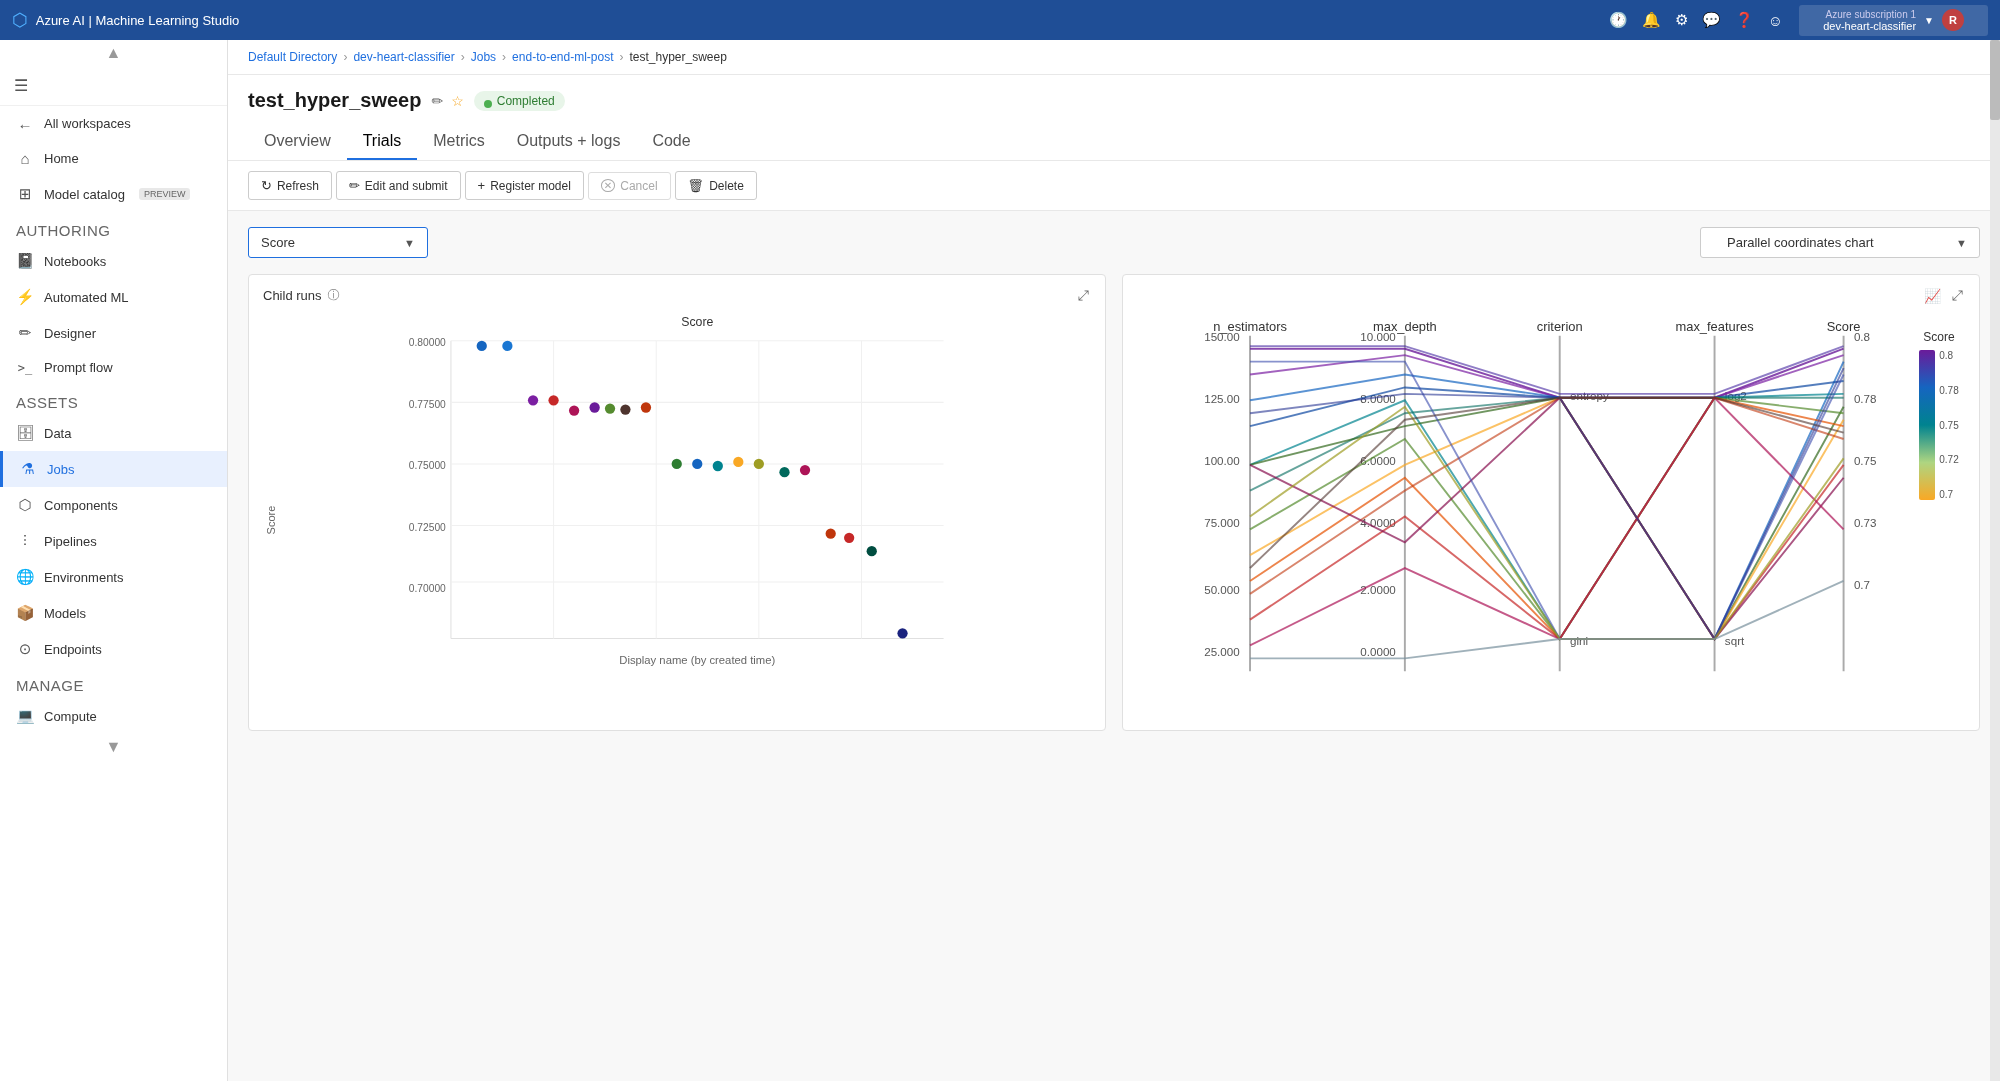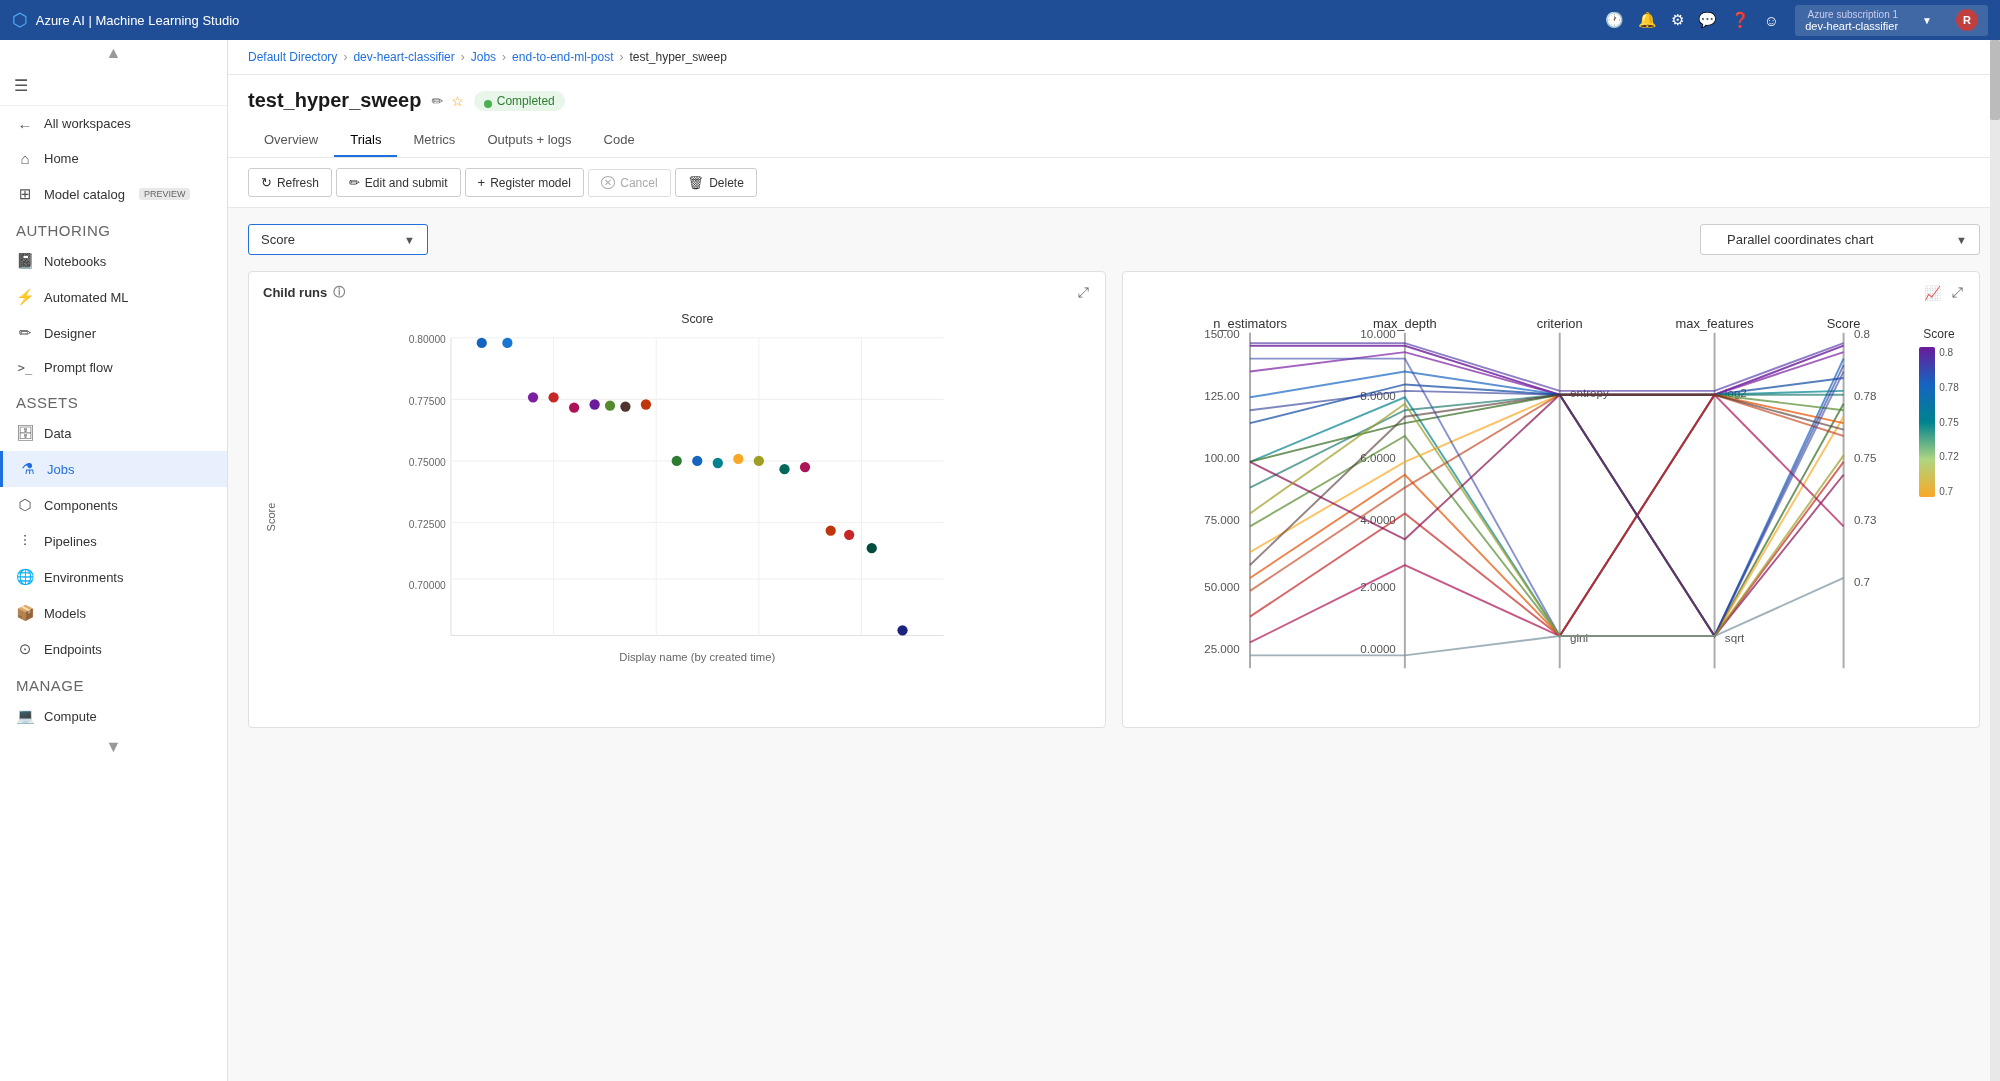"Azure subscription 1" .user-area { gap: 24px -> 8px; padding: 4px 10px -> 4px 24px }
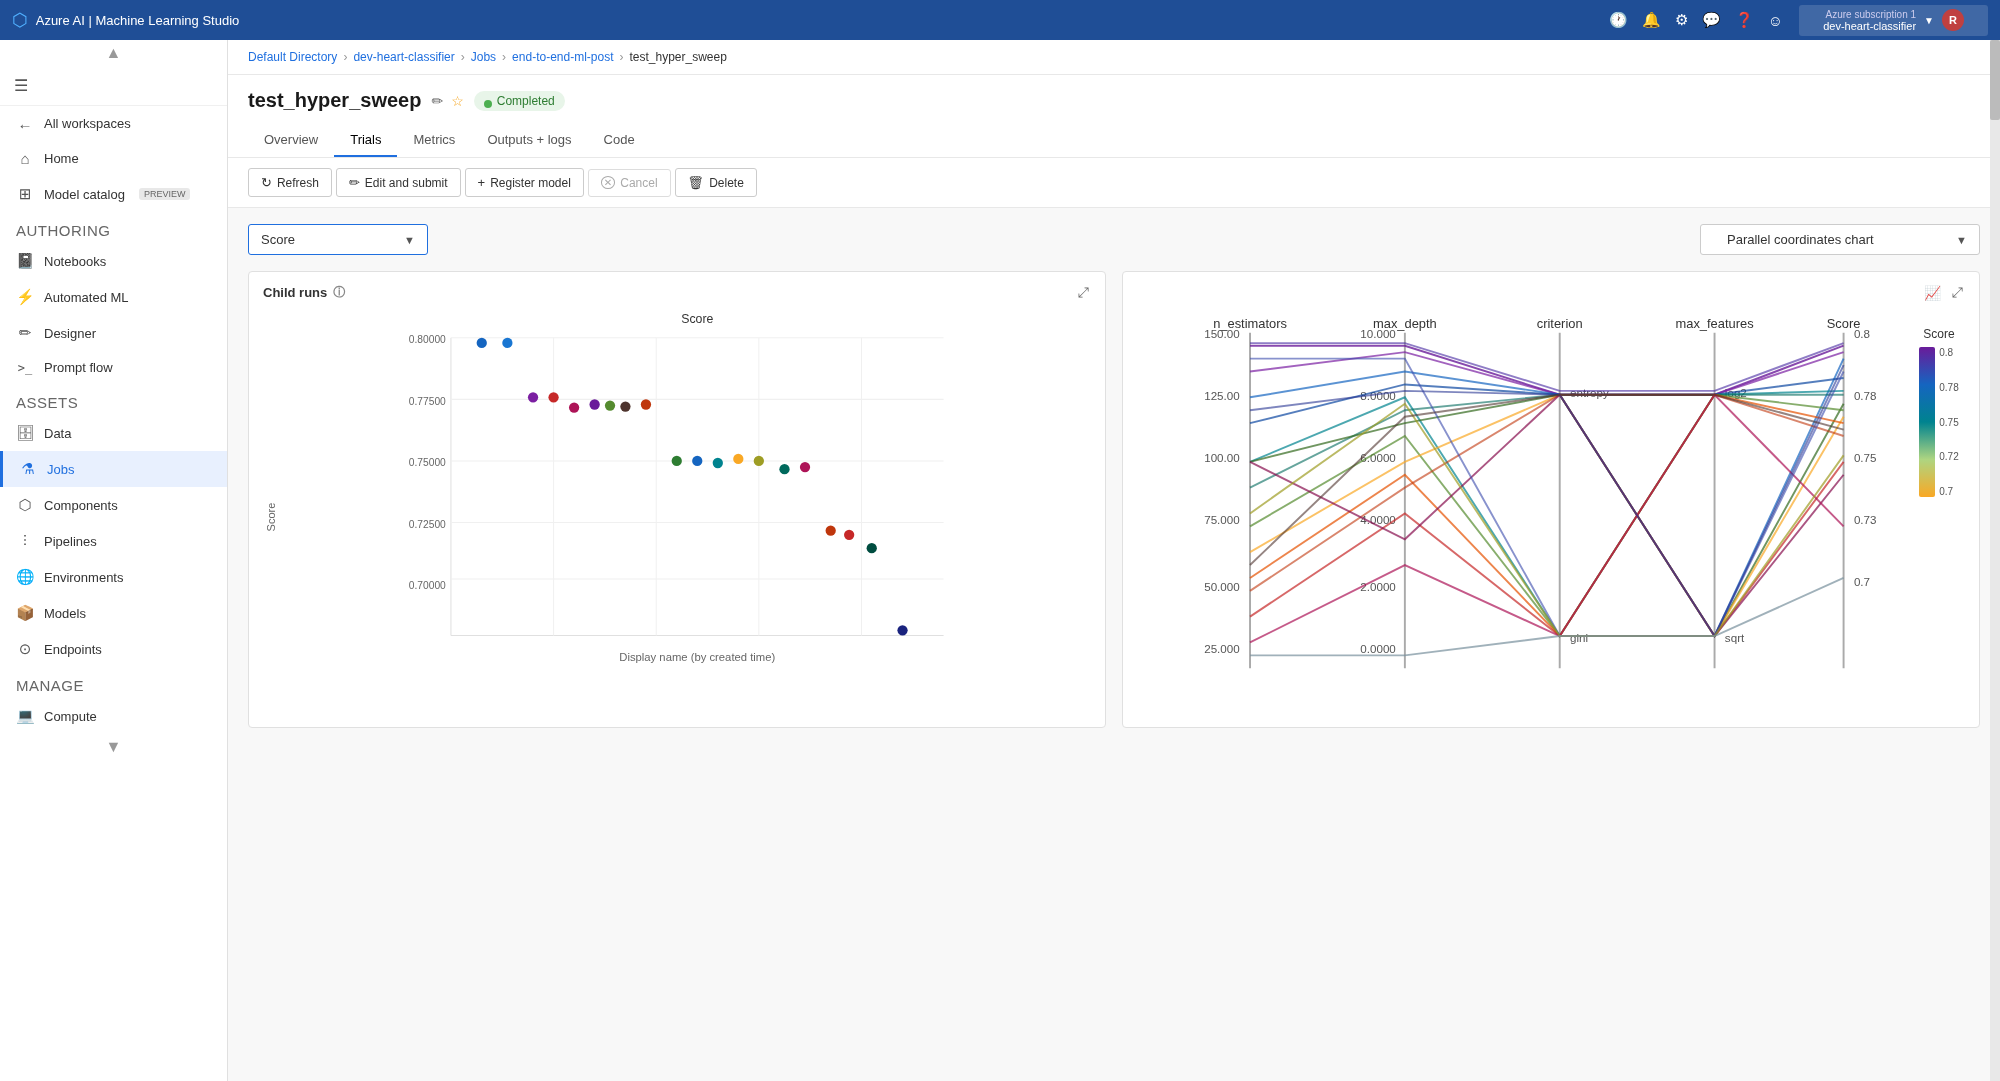"Overview" .tab { font-size: 13px -> 16px }
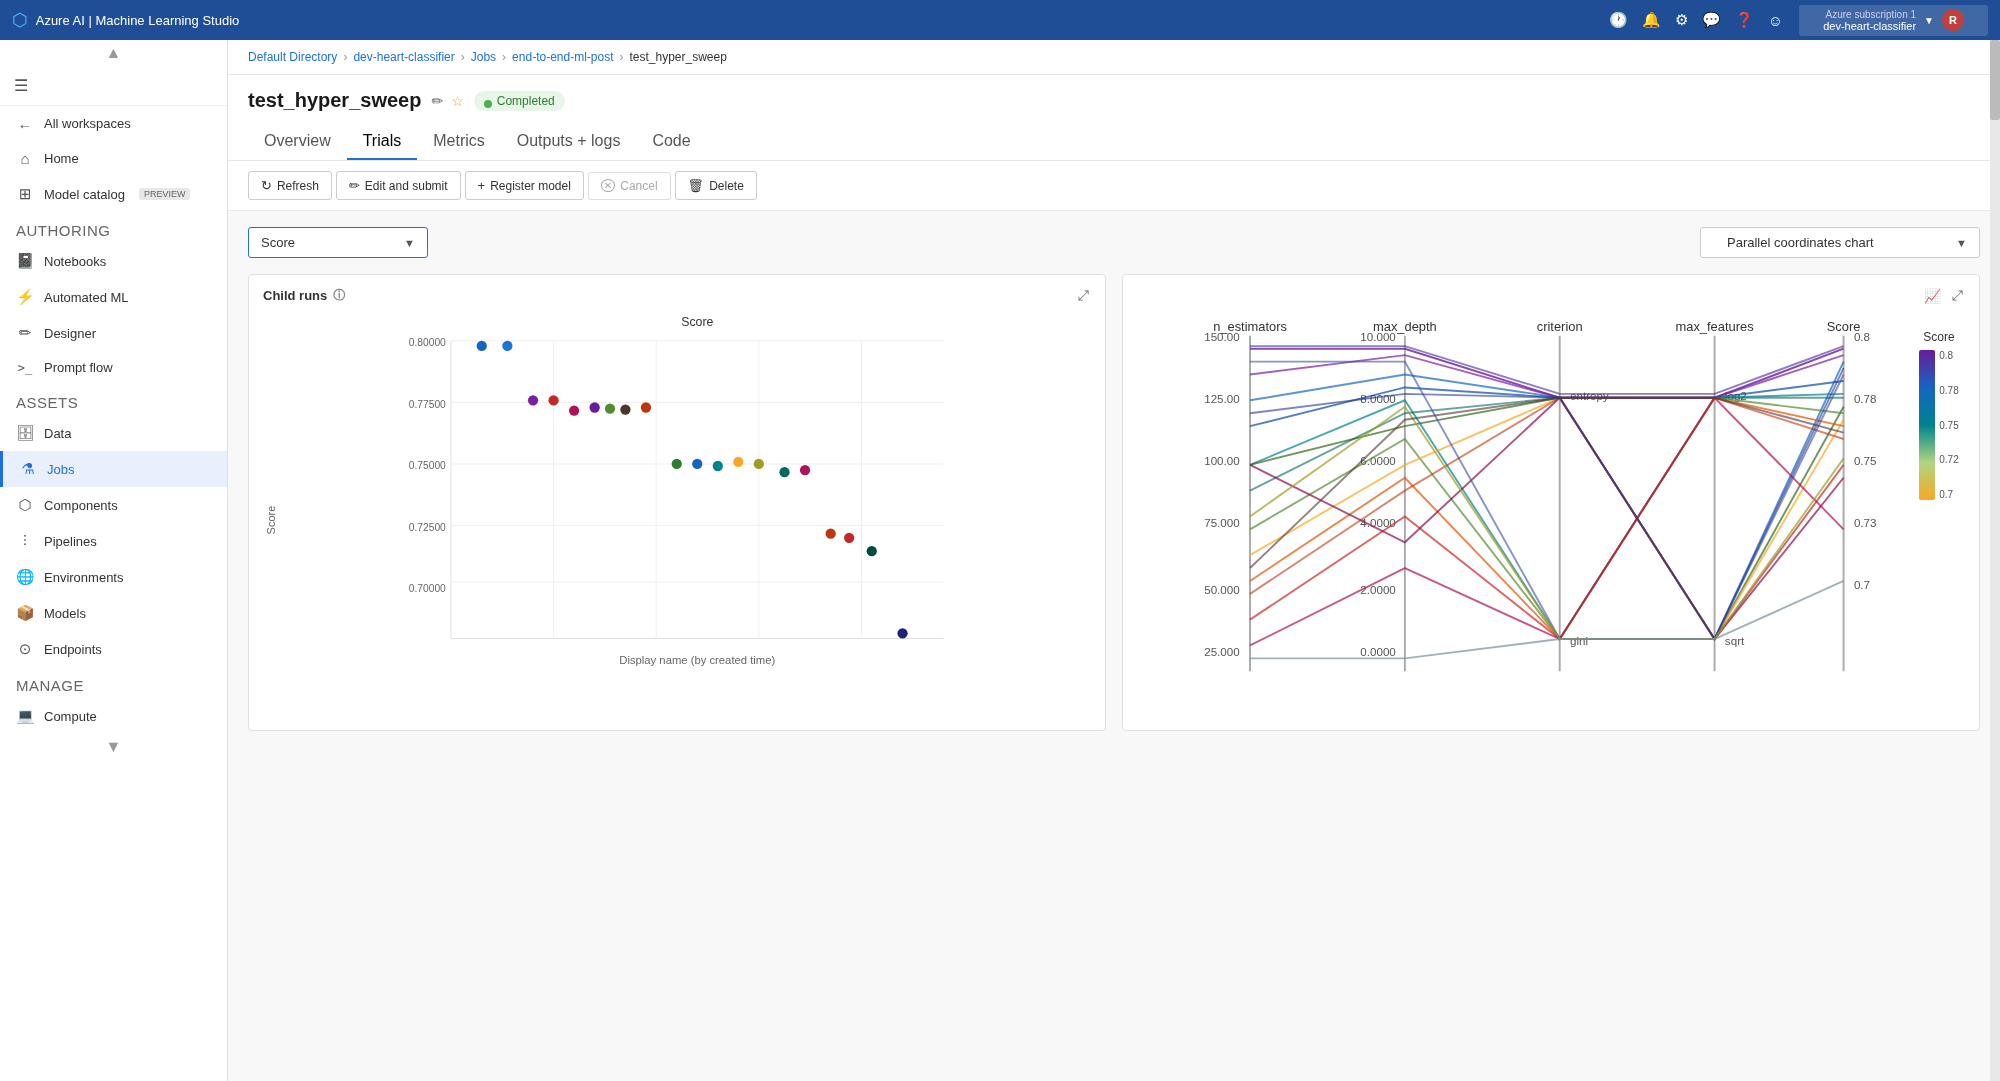"Child runs" .chart-title { font-weight: 700 -> 400 }
